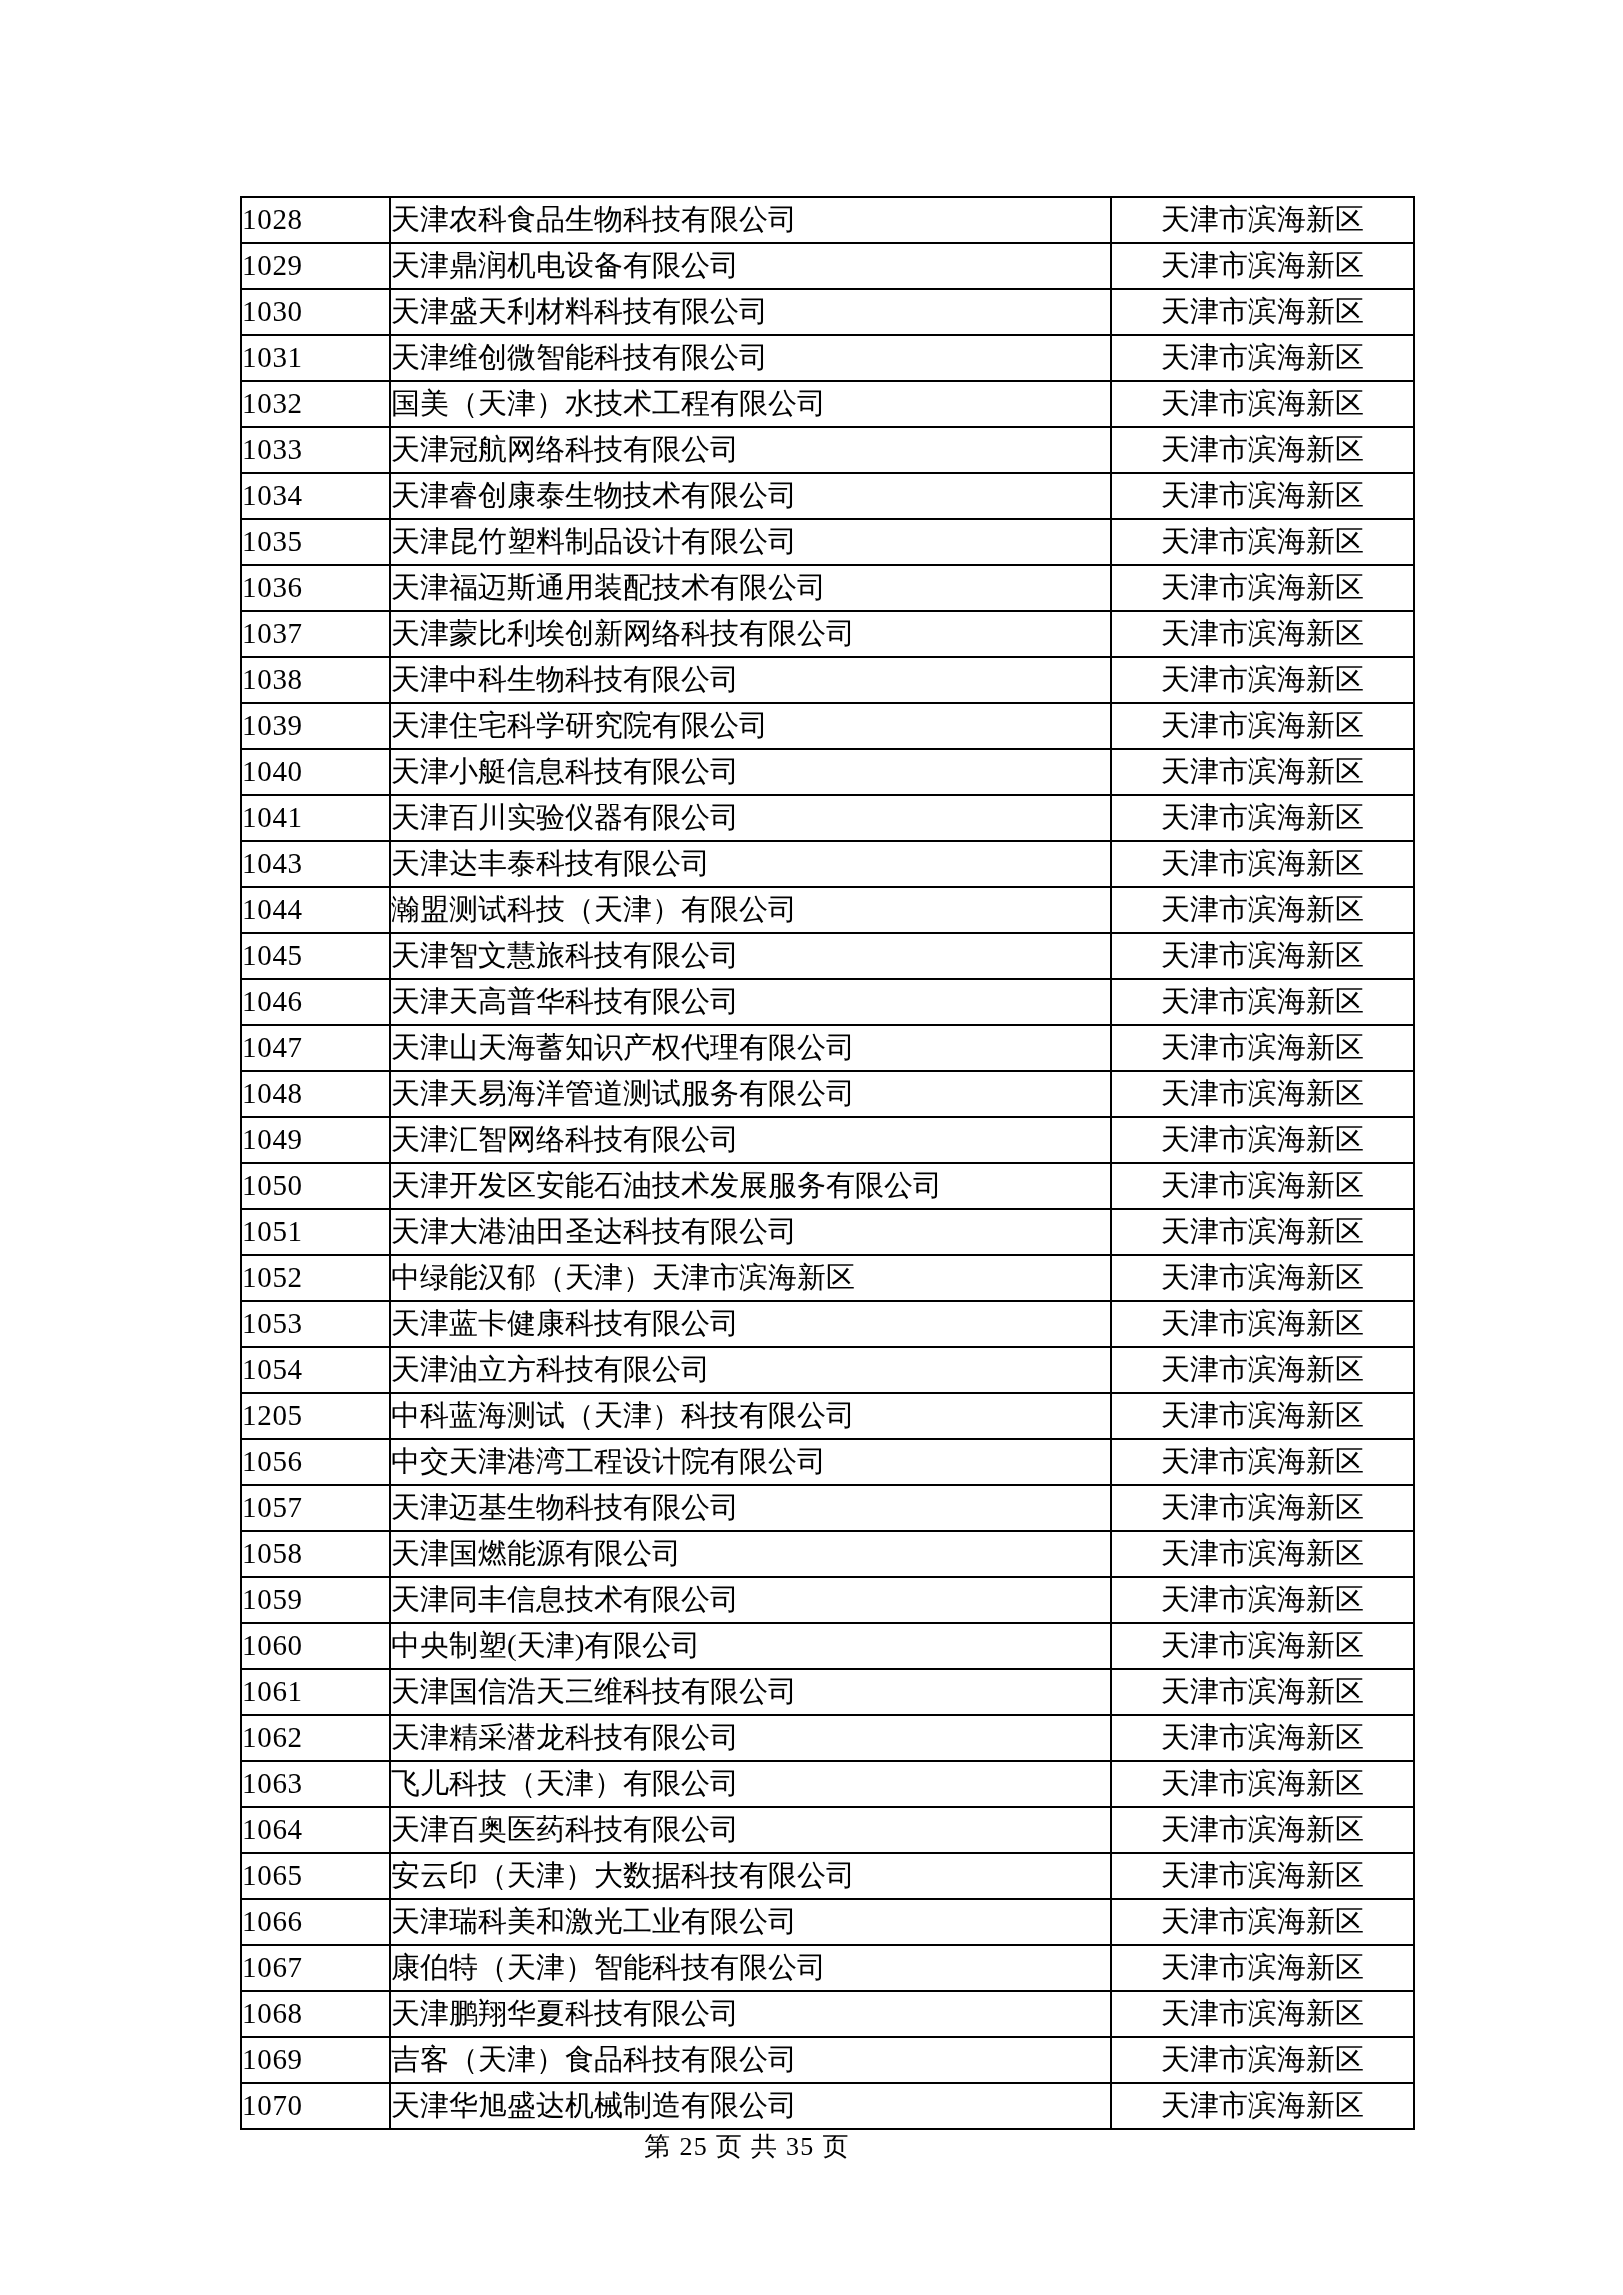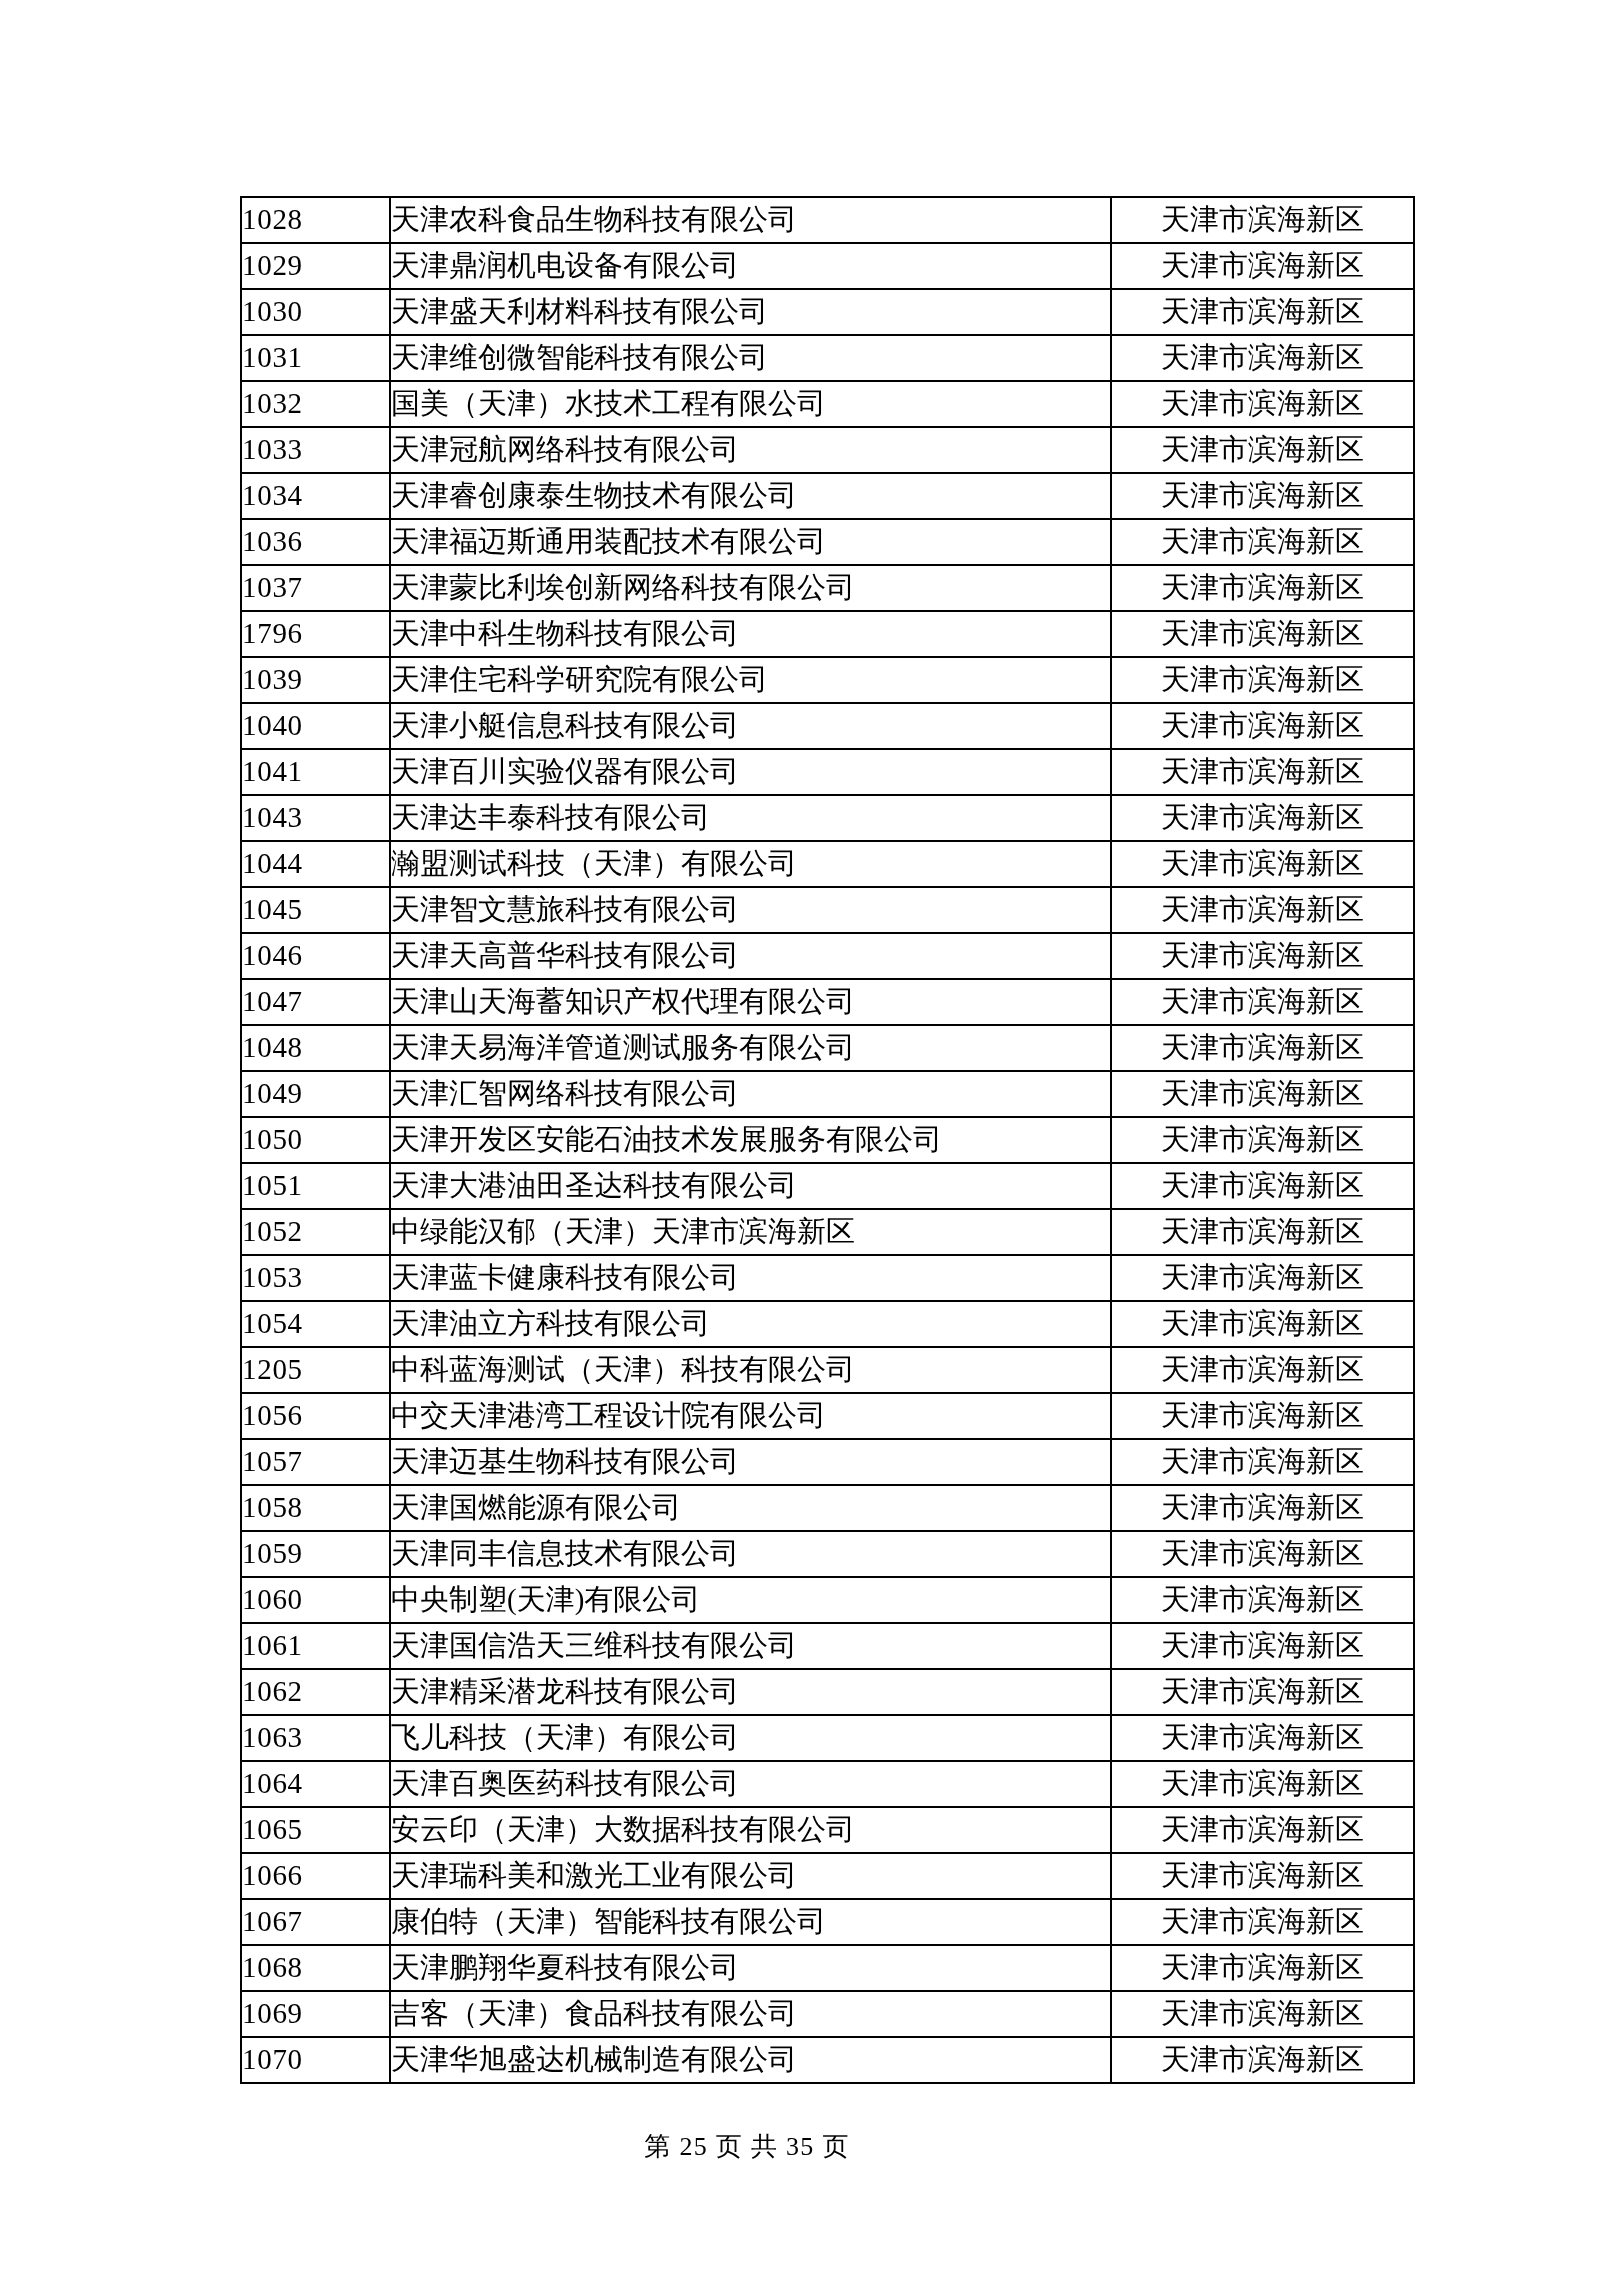"1035" tr { html: none -> <tr> <td>1035</td> <td>天津昆竹塑料制品设计有限公司</td> <td>天津市滨海新区</td> </tr> }
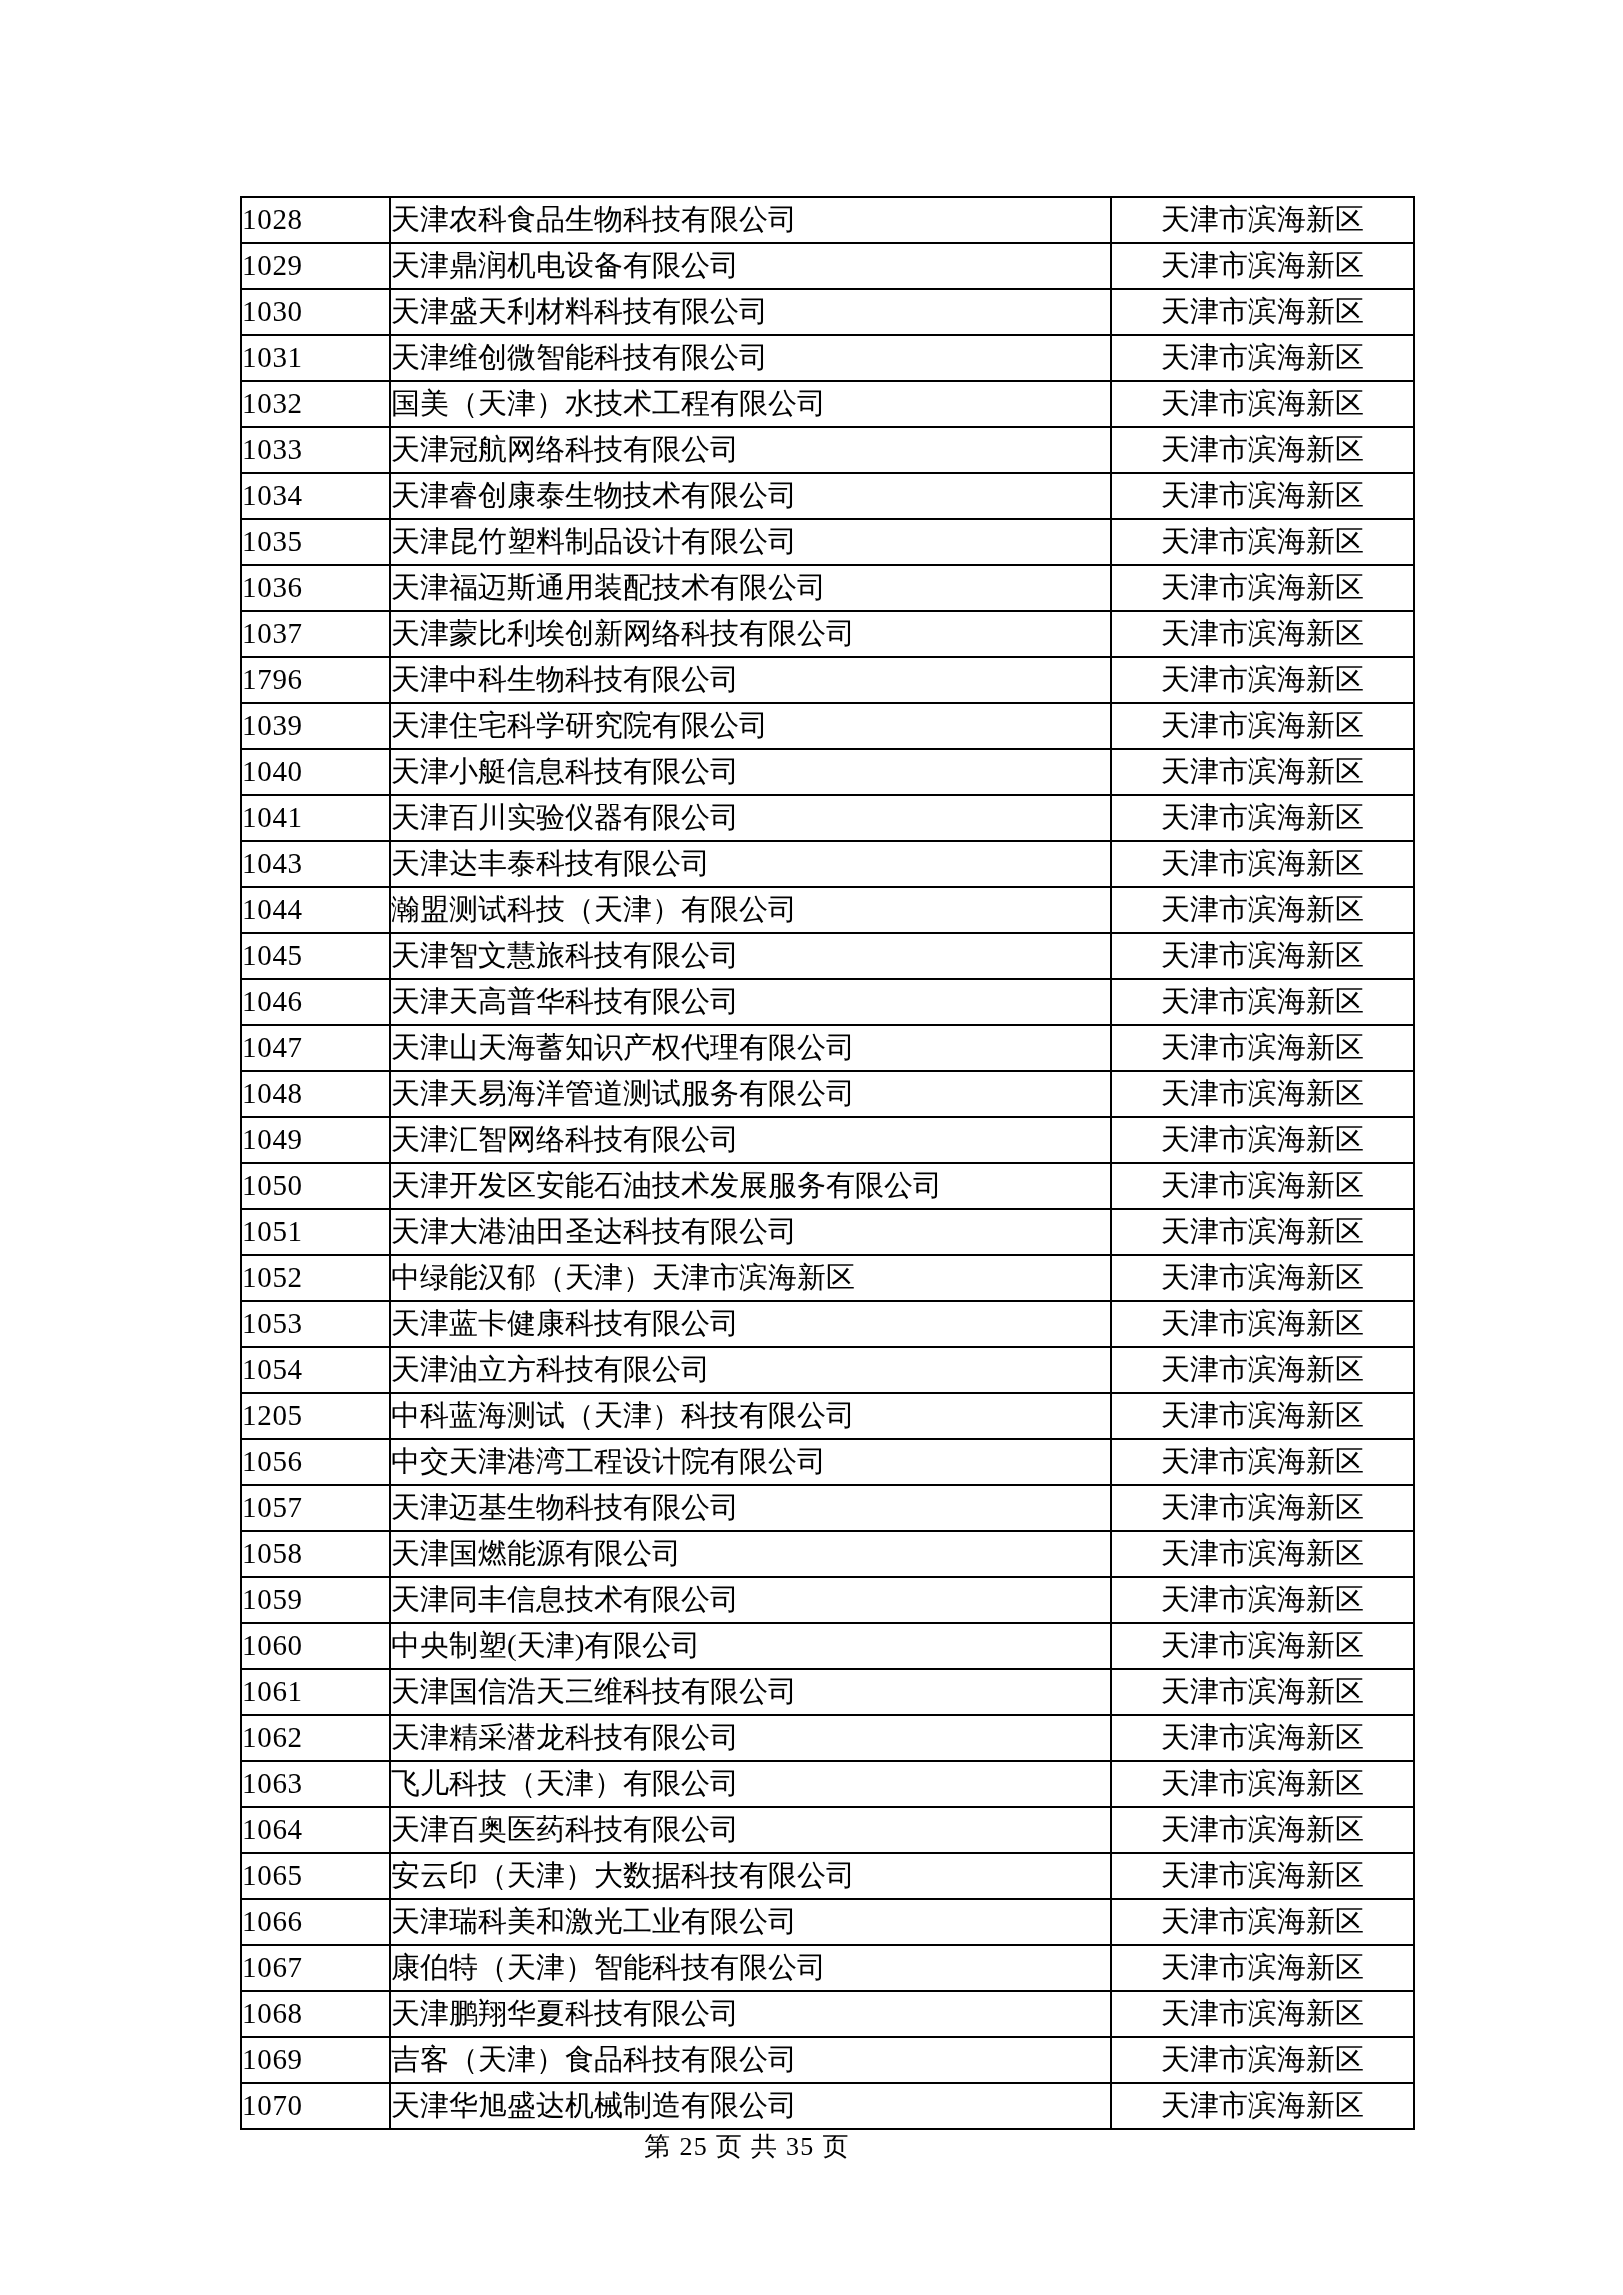"1796" td.cell-no { text: 1796 -> 1038 }
